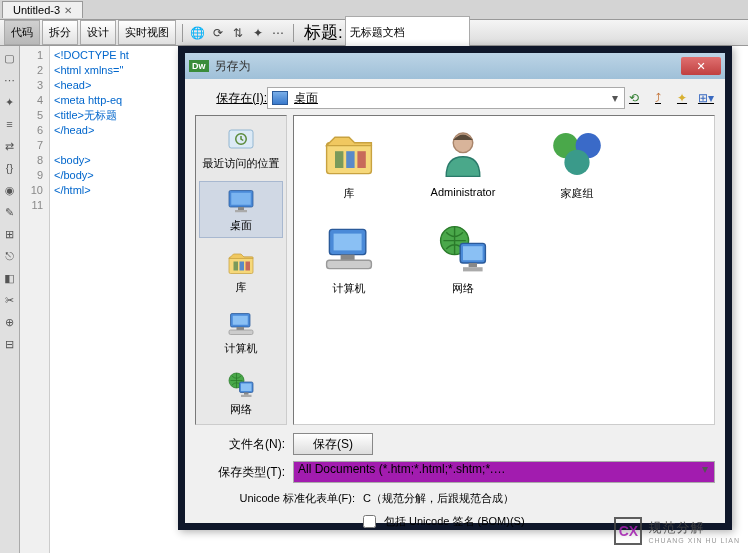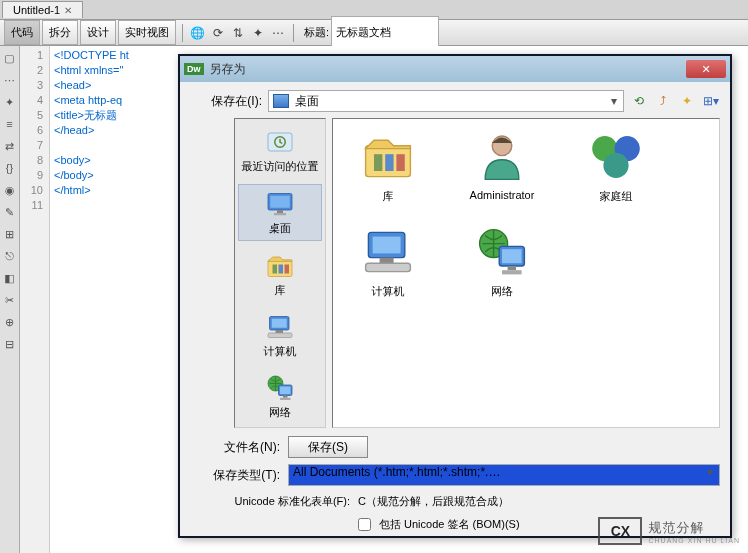"Untitled-1" span { text: Untitled-1 -> Untitled-3 }
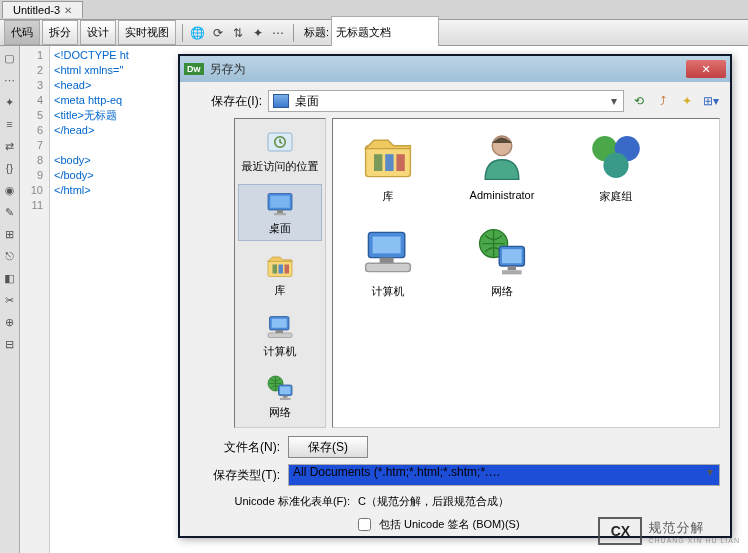"标题:" .tlabel { font-size: 11px -> 17px }
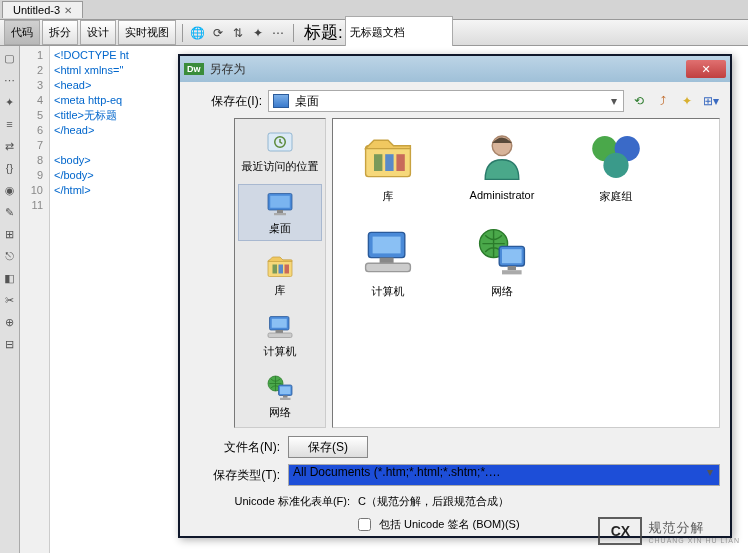"无标题文档" .tinput { width: 108px -> 125px }
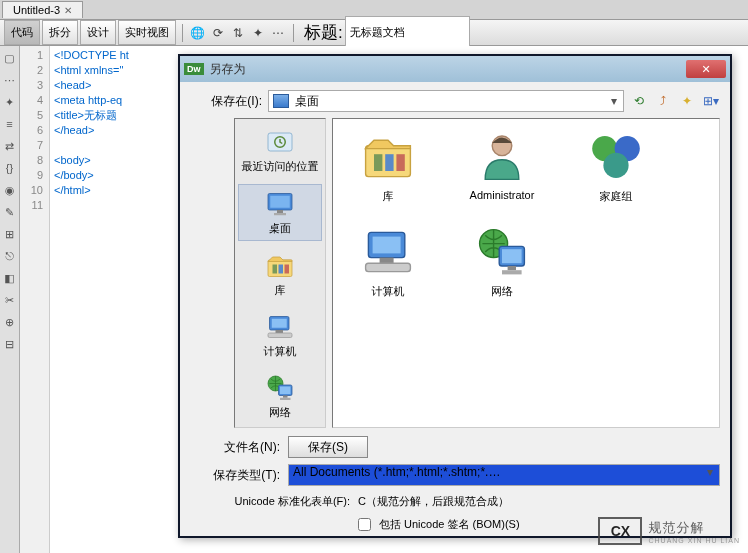"Dw" .dialog { border: 2px solid #0f172a -> 7px solid #0f172a; top: 54px -> 46px }
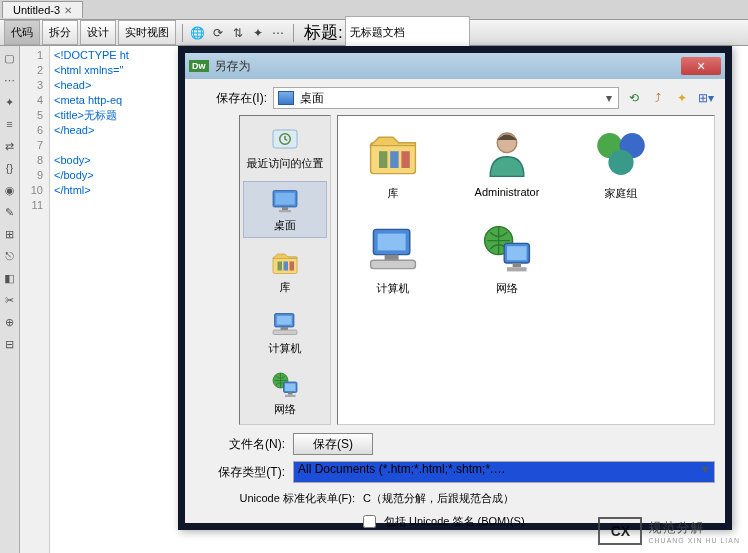"保存在(I):" .row { gap: 6px -> none; text-decoration: none -> underline }
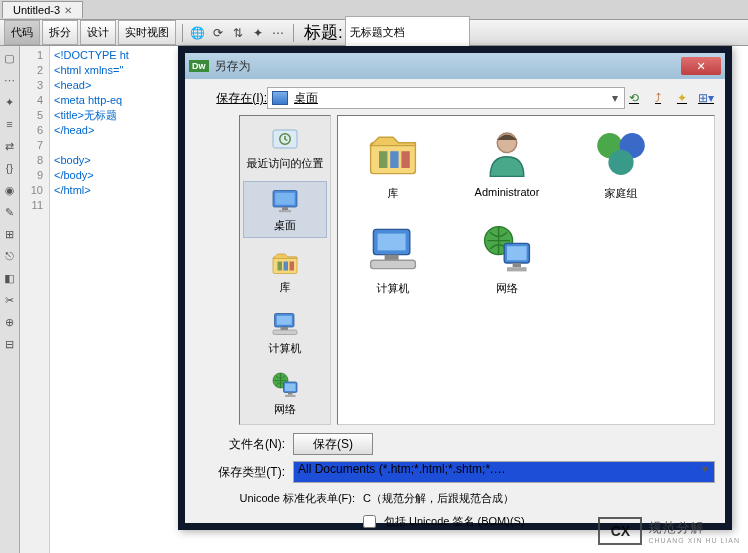"最近访问的位置" .split { margin-left: 44px -> none }
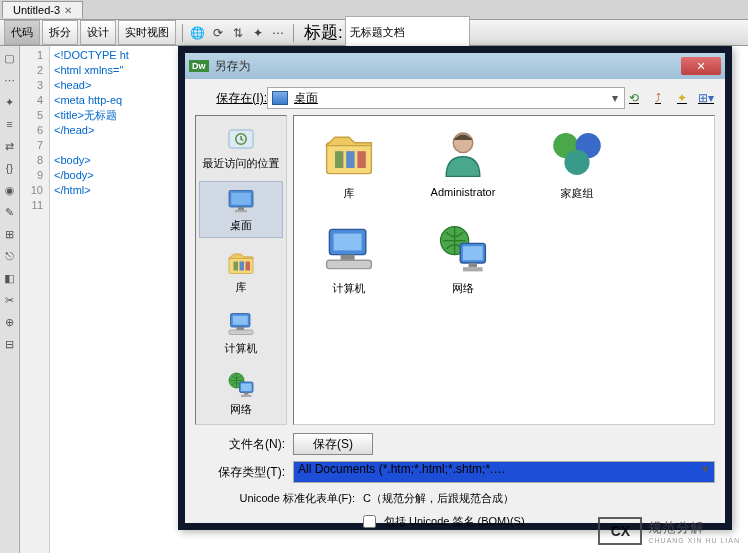"All Documents (*.htm;*.html;*.shtm;*.…" .finput { background: #1d4ed8 -> #a21caf }
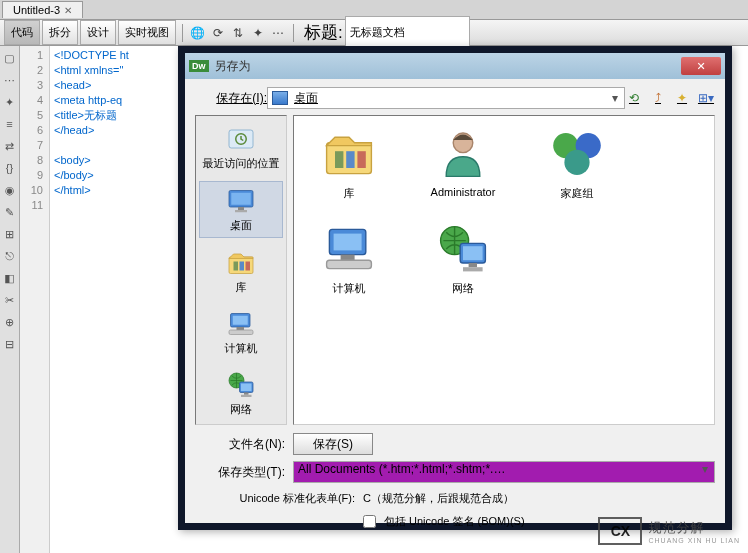"CX" .watermark .logo { color: #000000 -> #a21caf; width: 44px -> 28px }
